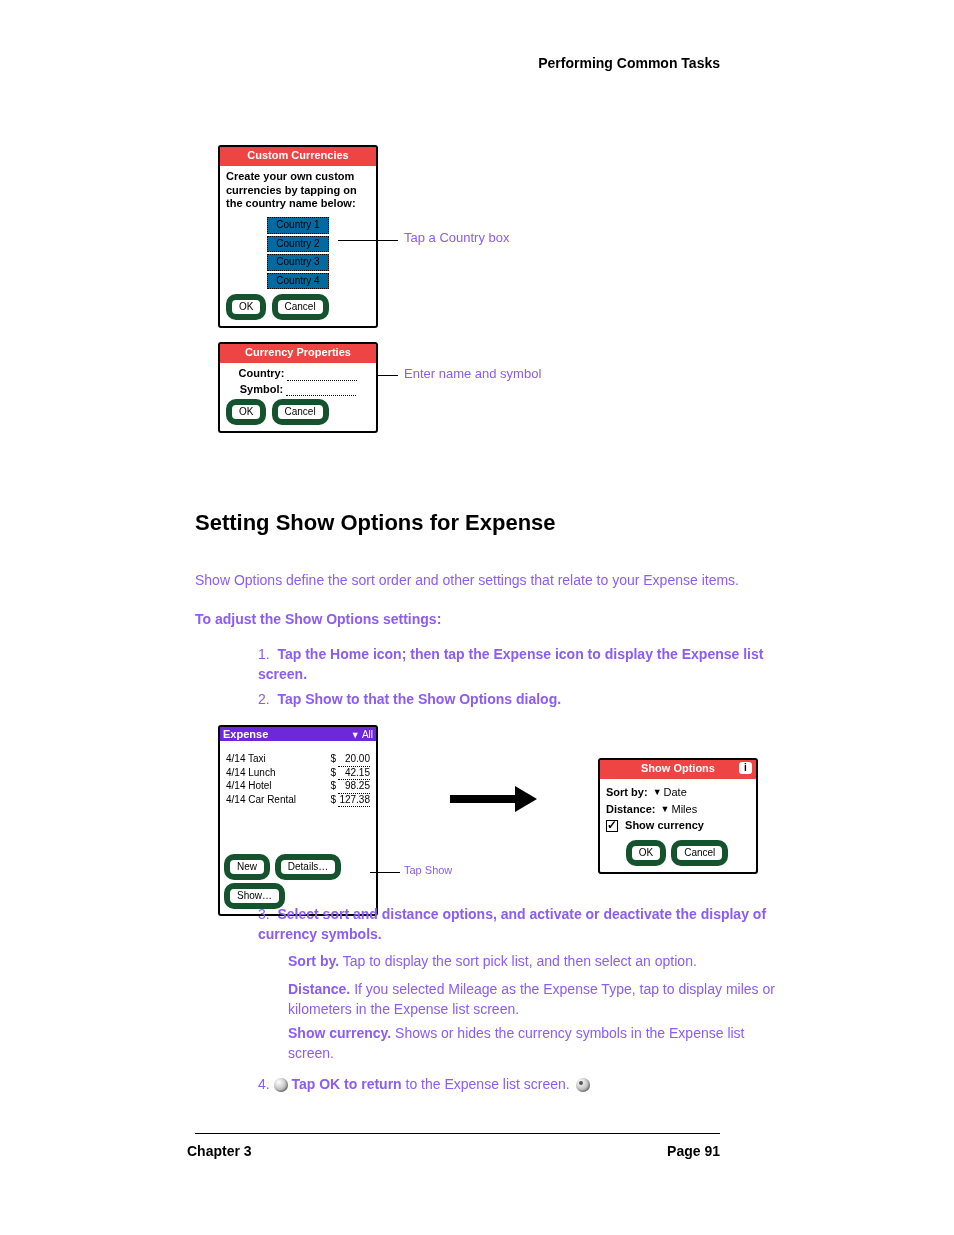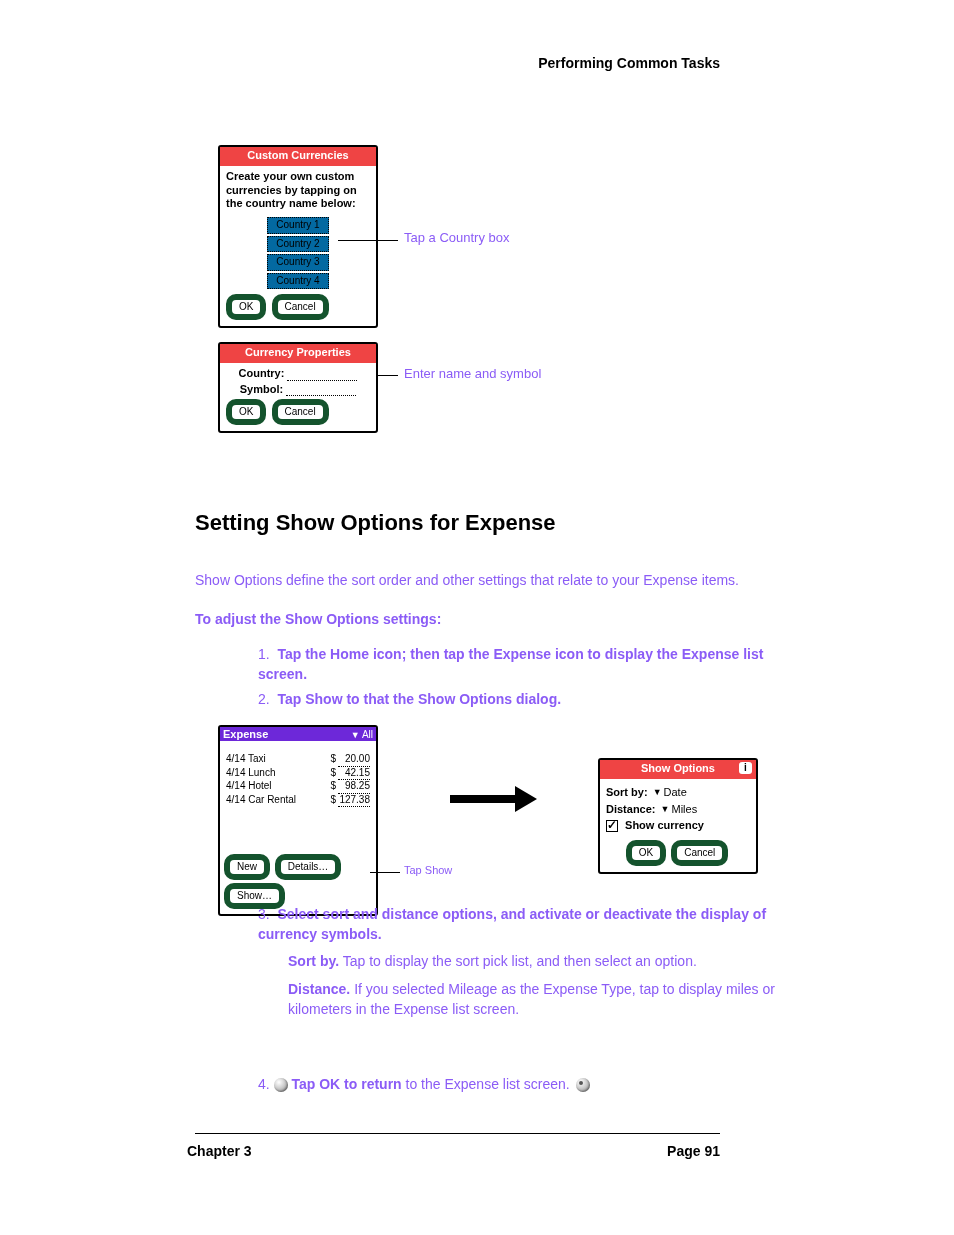"Show currency. Shows or hides" div.abs { html: none -> <div> <span>Show currency.</span><span> Shows or hides the currency symbols in the Expense list screen.</span> </div> }
